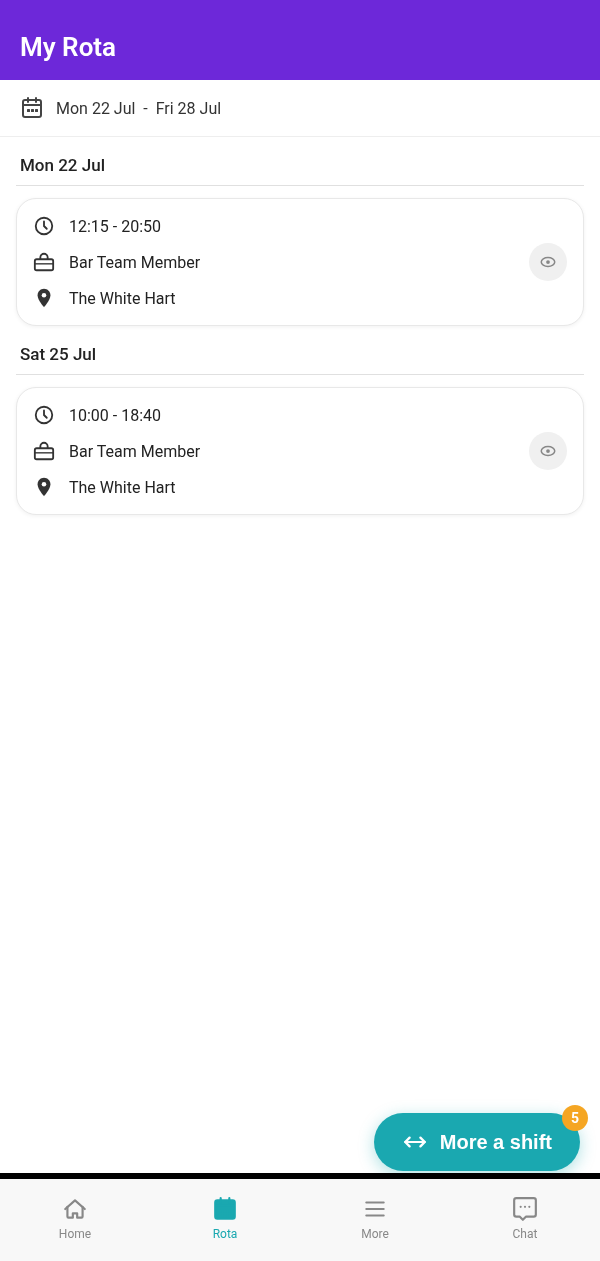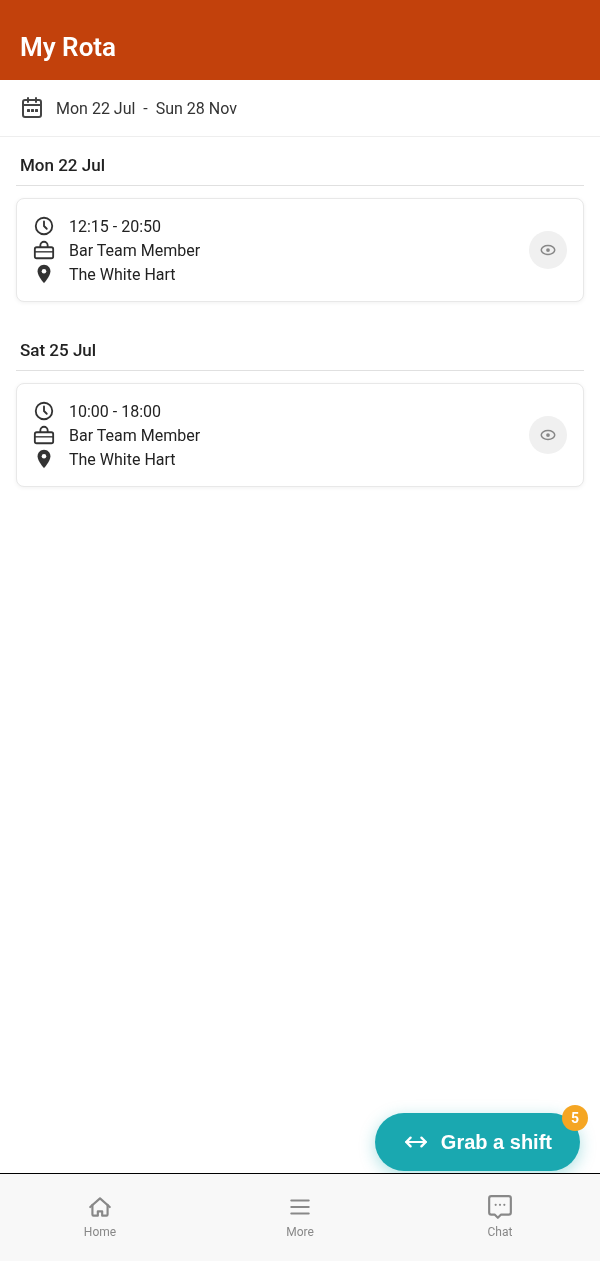"My Rota" .header { background: #c2410c -> #6d28d9 }
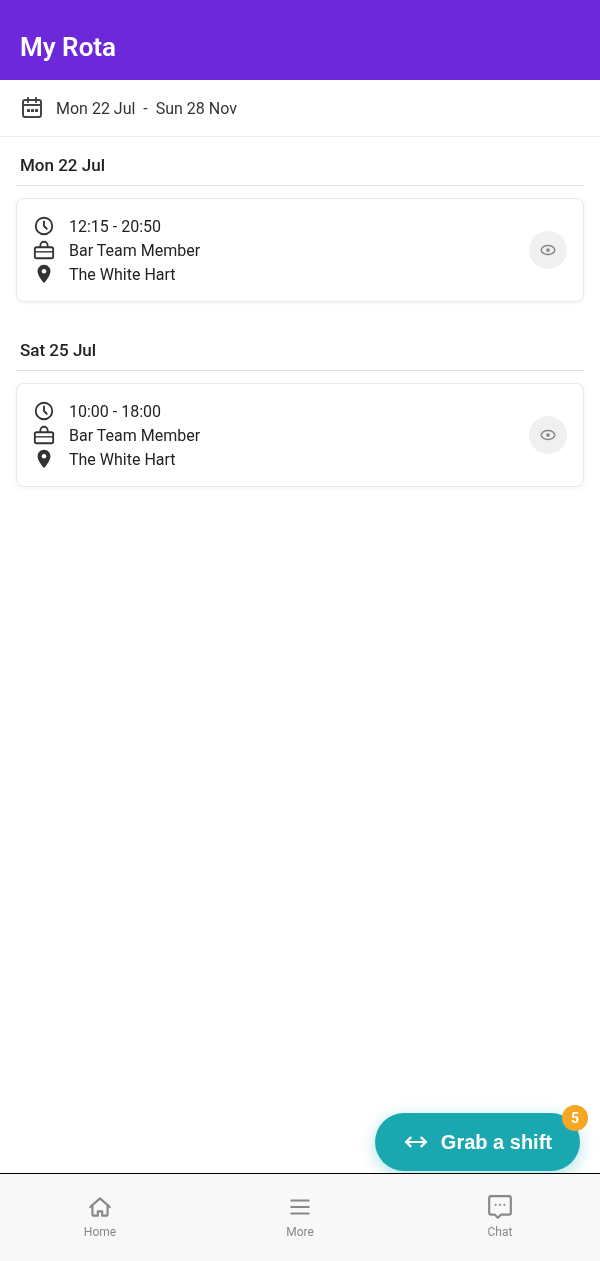"Sun 28 Nov" span { text: Sun 28 Nov -> Fri 28 Jul }
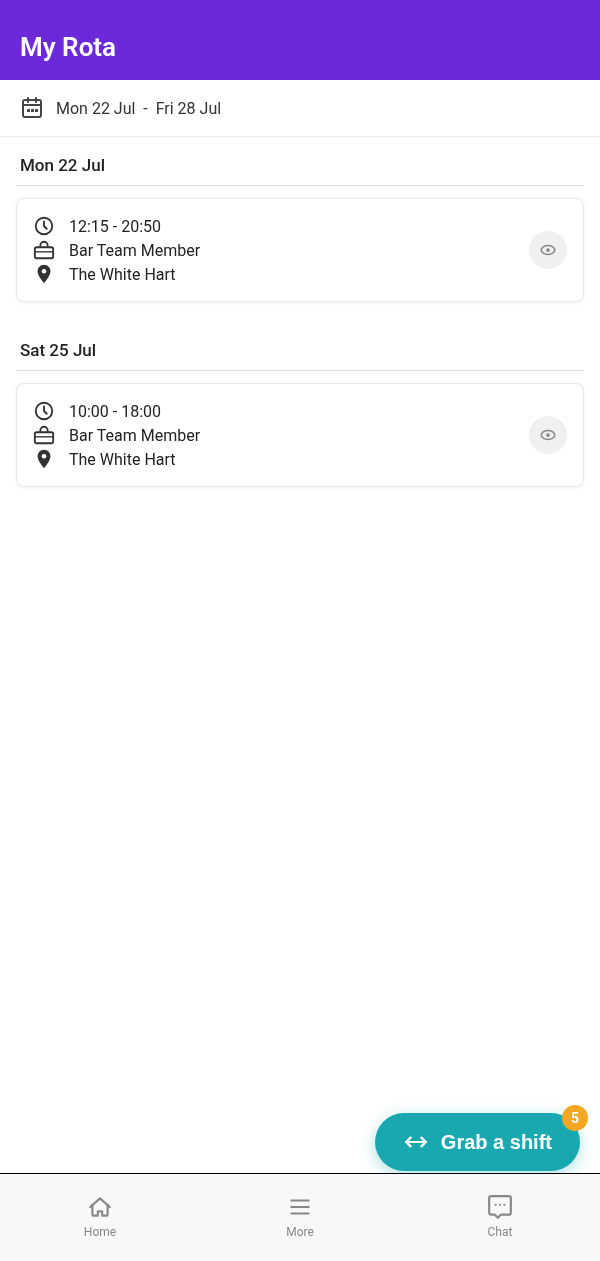"12:15 - 20:50" .shift-card { border-radius: 8px -> 20px; gap: 2px -> 14px; margin-bottom: 20px -> none }
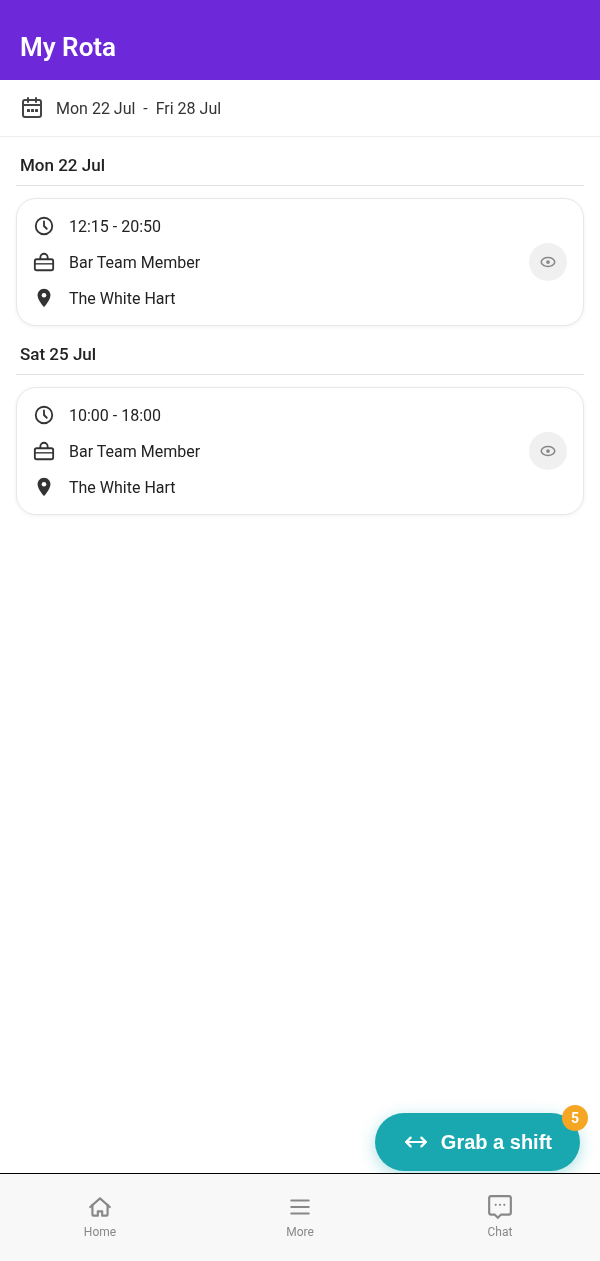"10:00 - 18:00" span.shift-text { text: 18:00 -> 18:40 }
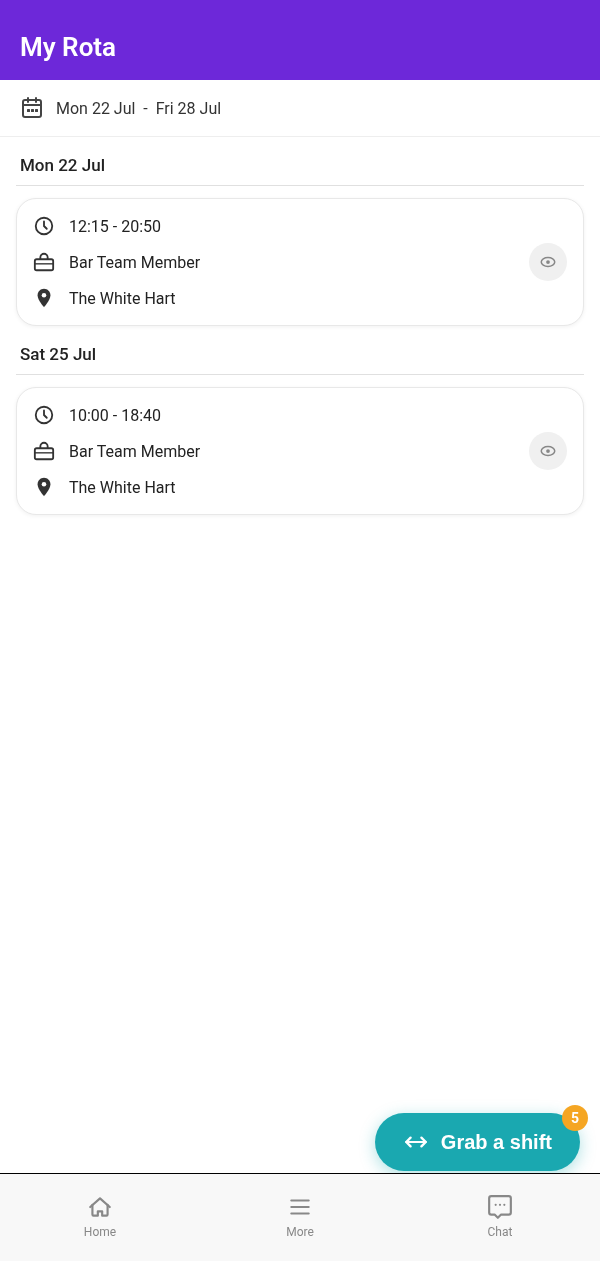"Grab a shift" span { text: Grab -> More }
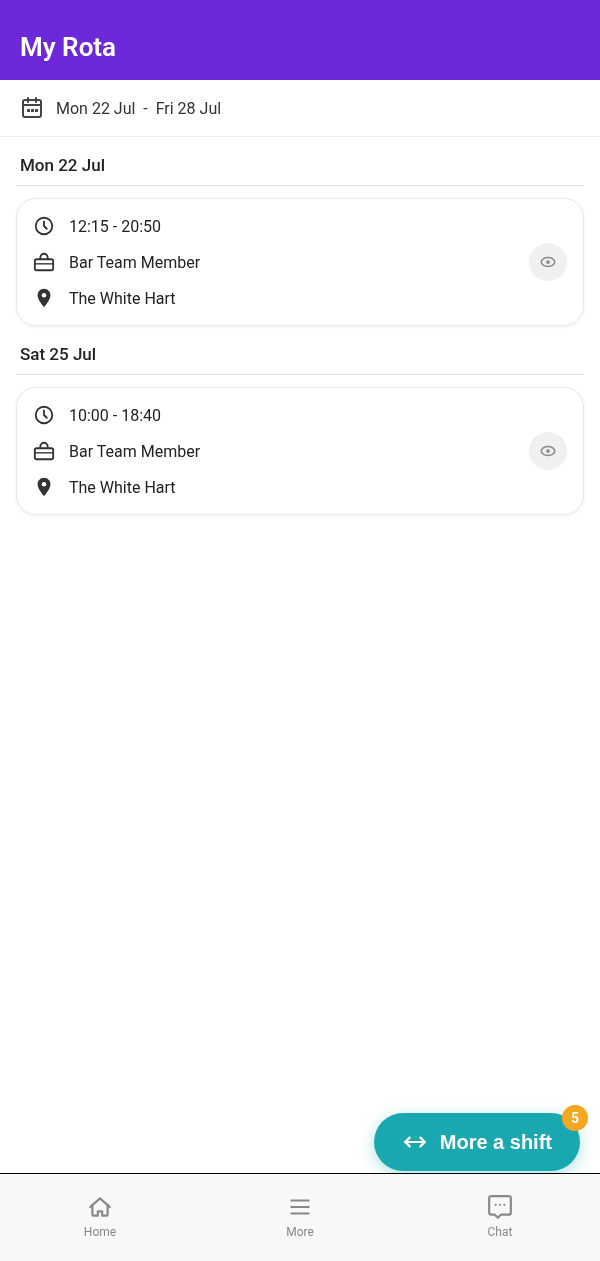"Home" .bottom-nav { border-top: 1px solid #000000 -> 6px solid #000000 }
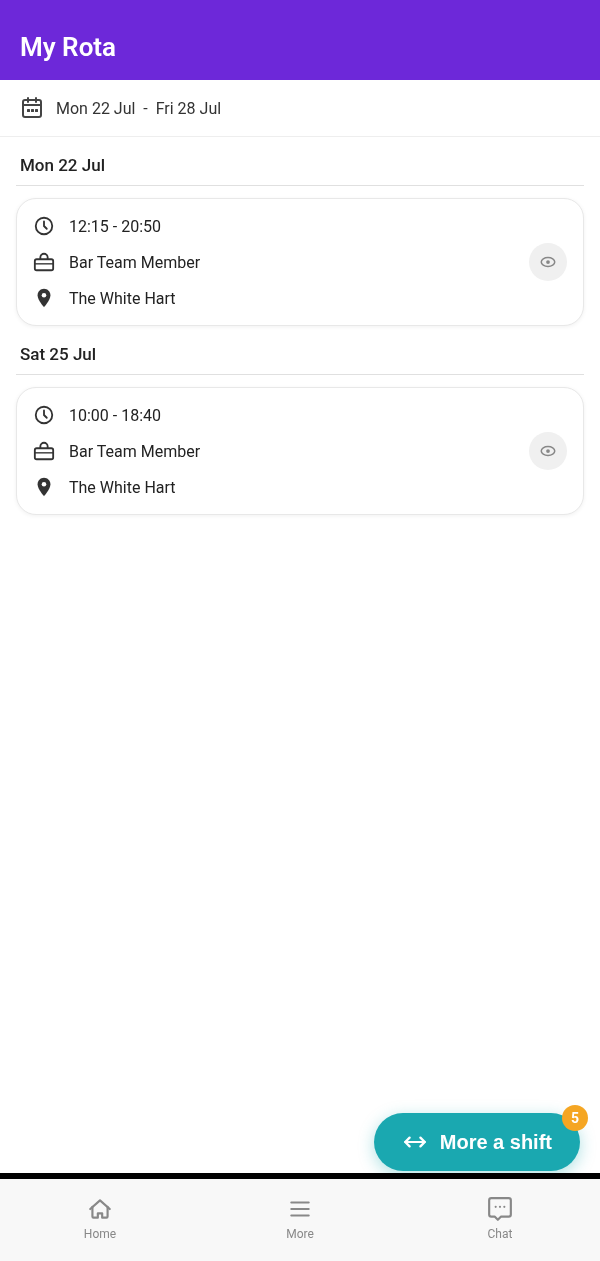"Rota" div.nav-item { html: none -> <div> <span> <svg> <rect></rect> <path></path> <path></path> <rect></rect> <rect></rect> <rect></rect> <rect></rect> <rect></rect> <rect></rect> </svg> </span> <span>Rota</span> </div> }
